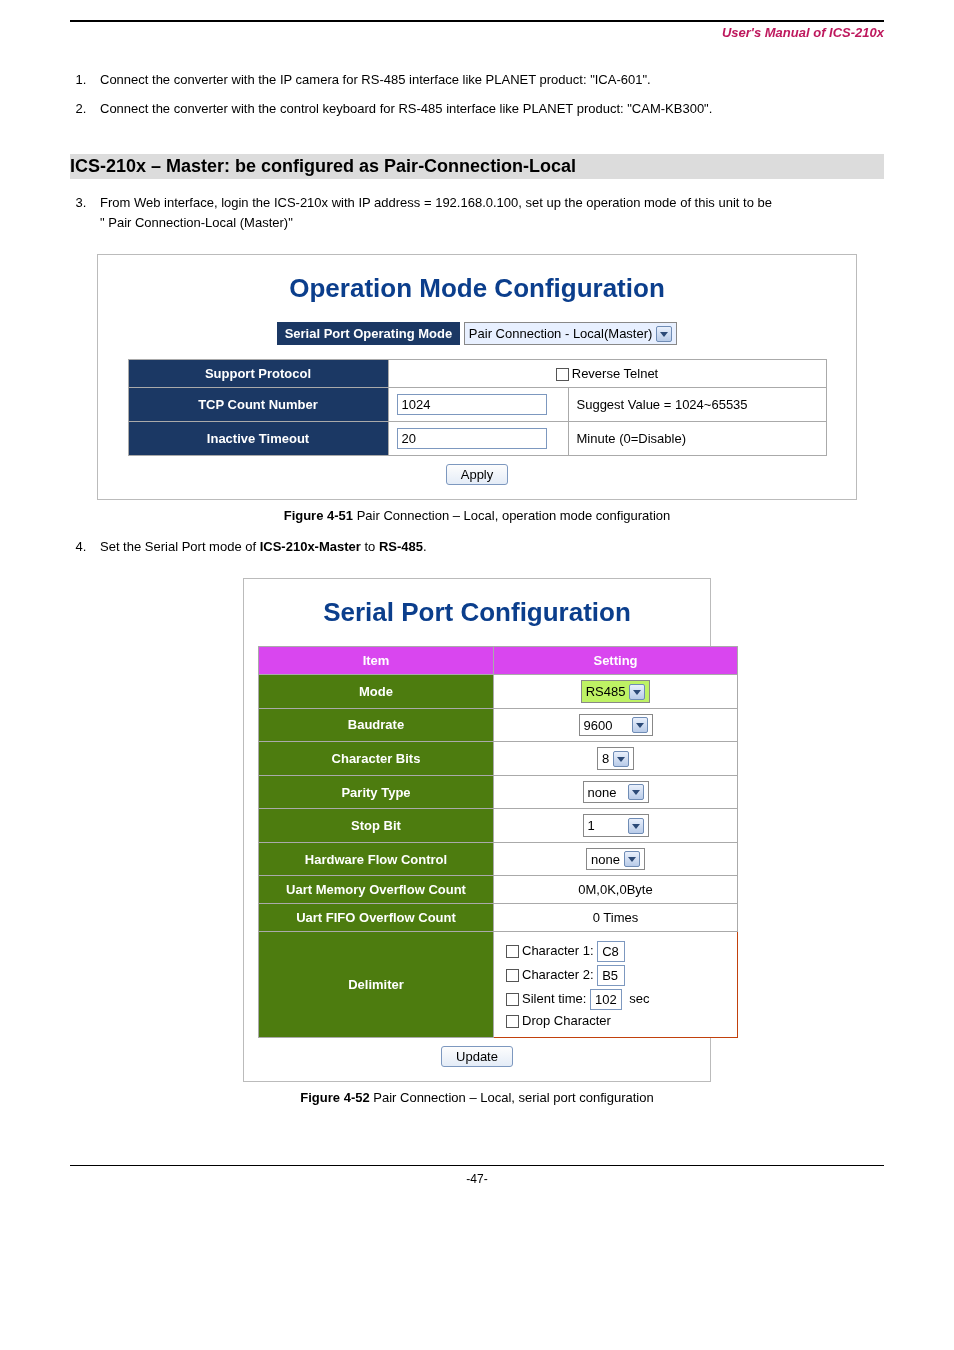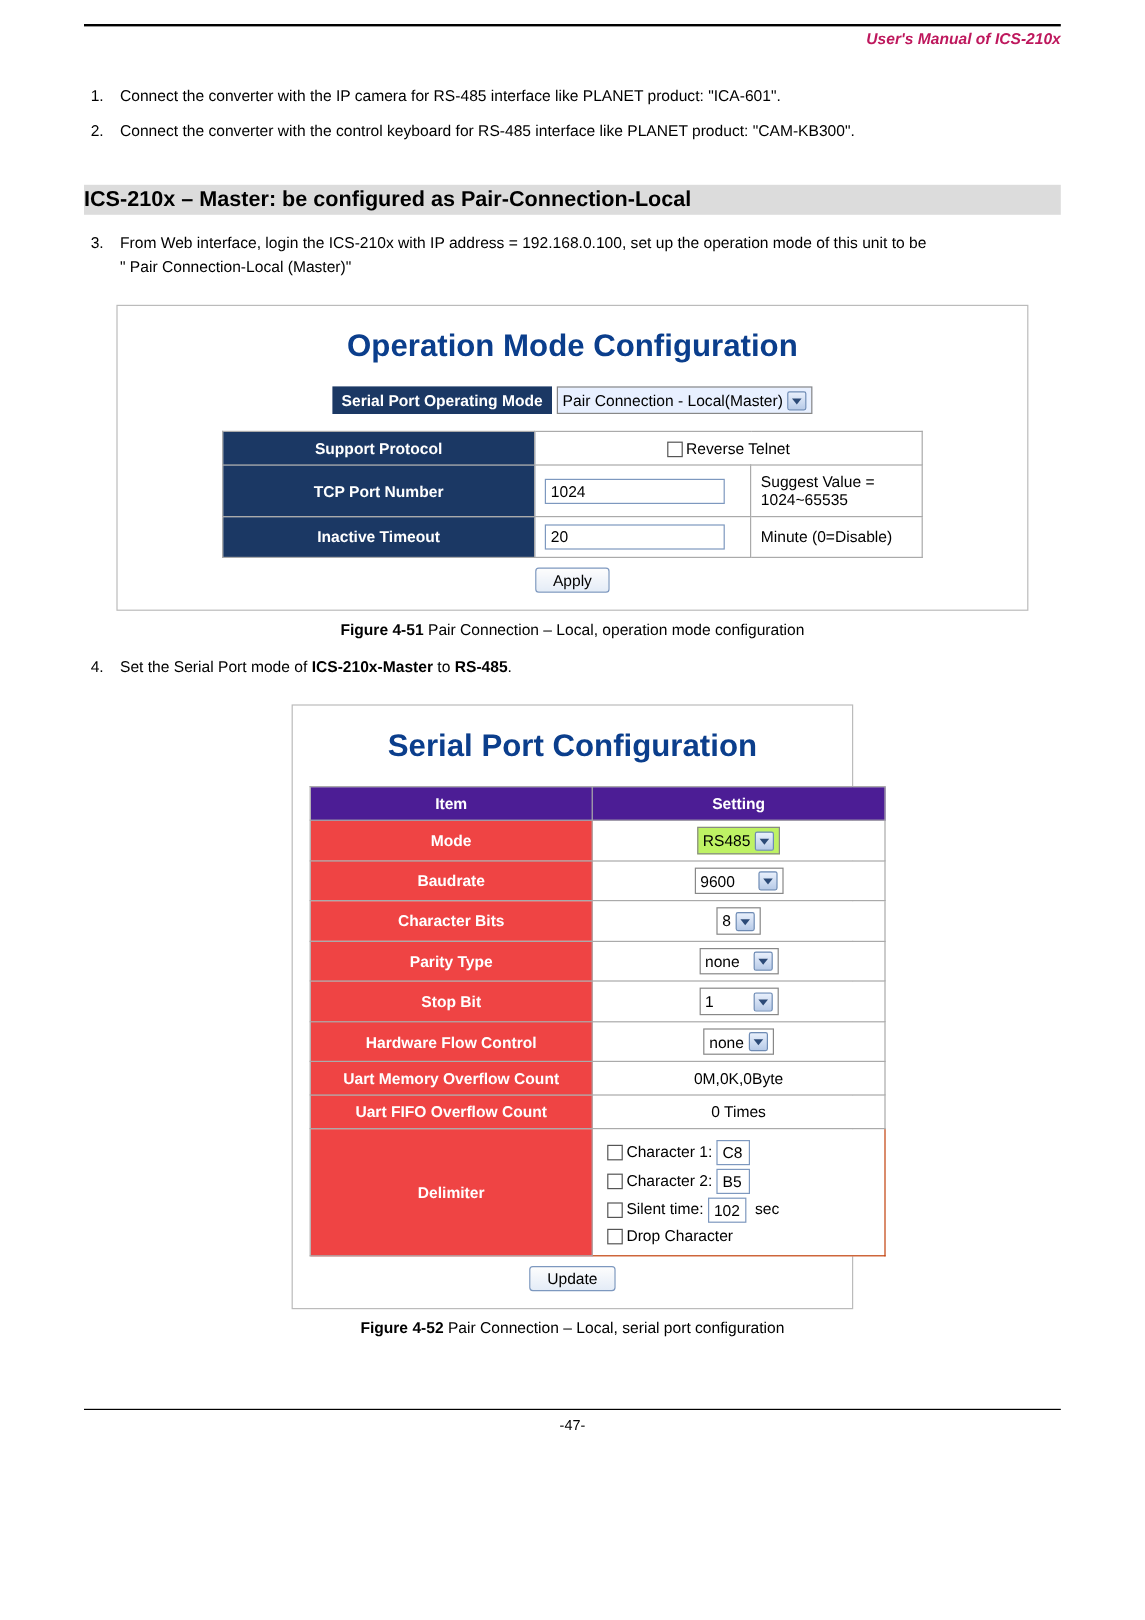"Support Protocol" table.cfg { width: 584px -> 699px }
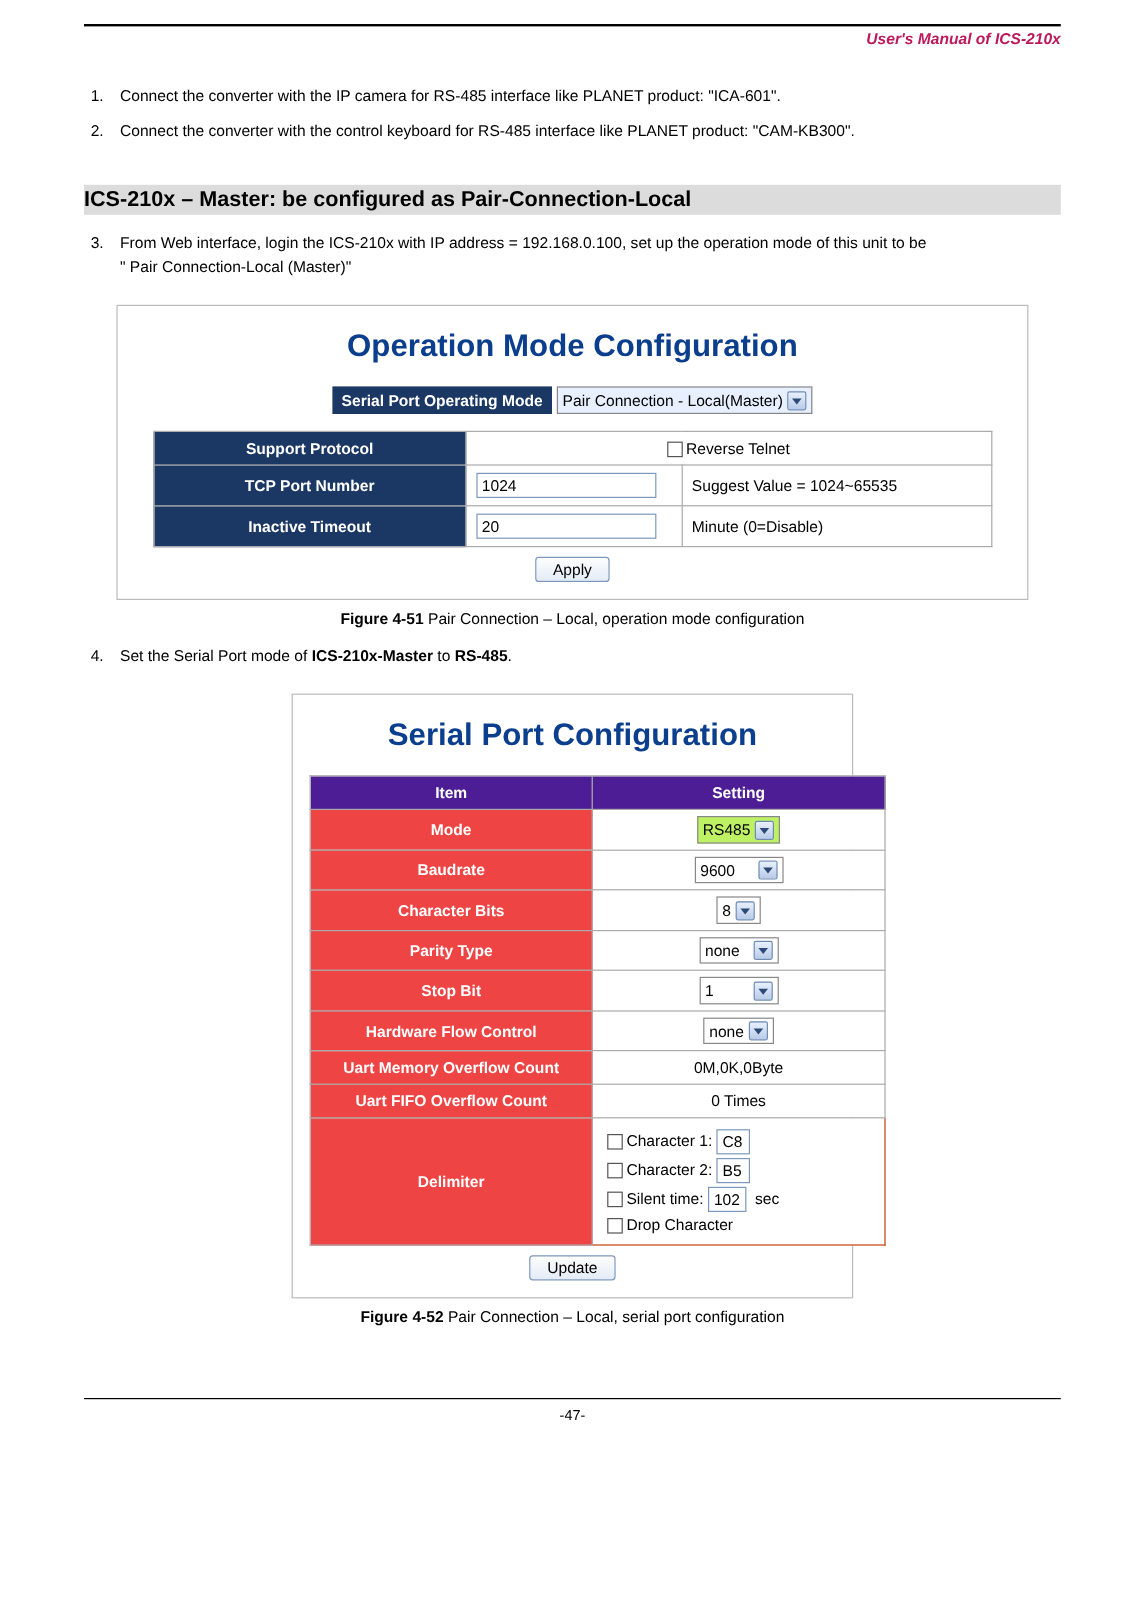"TCP Port Number" td.dk { text: Port -> Count }
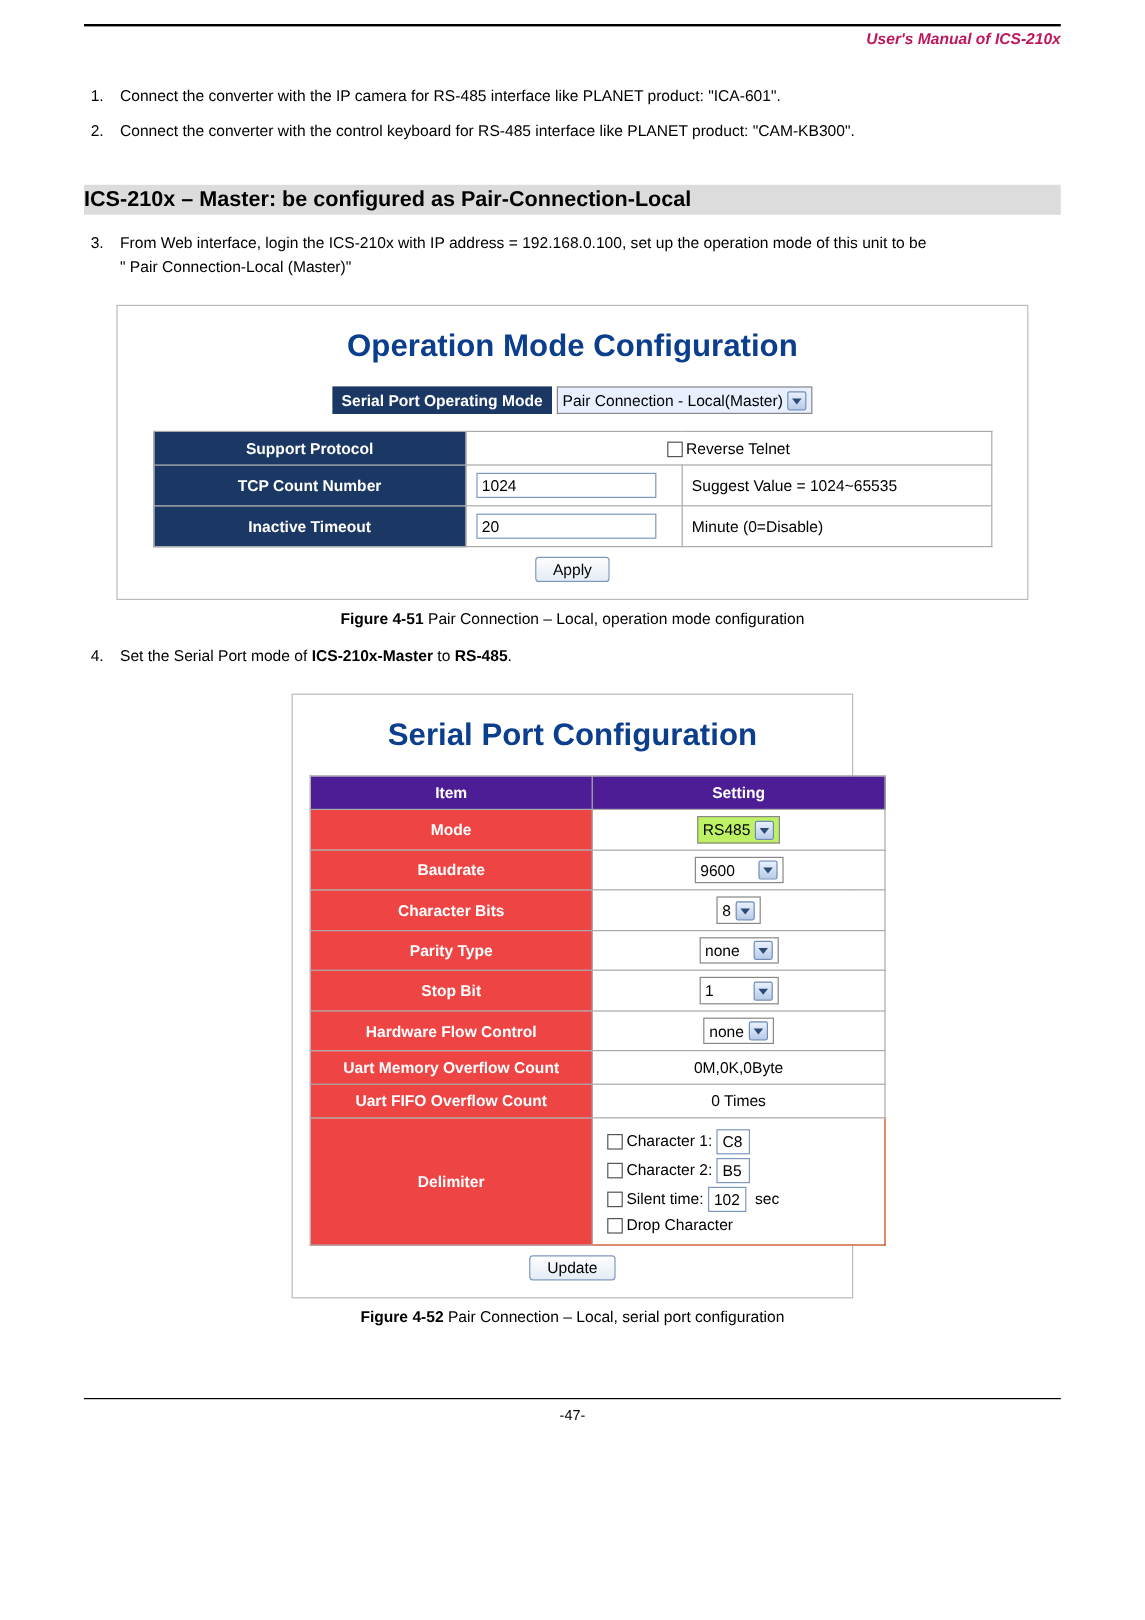"Item" table.serial th { background: #4c1d95 -> #d946ef }
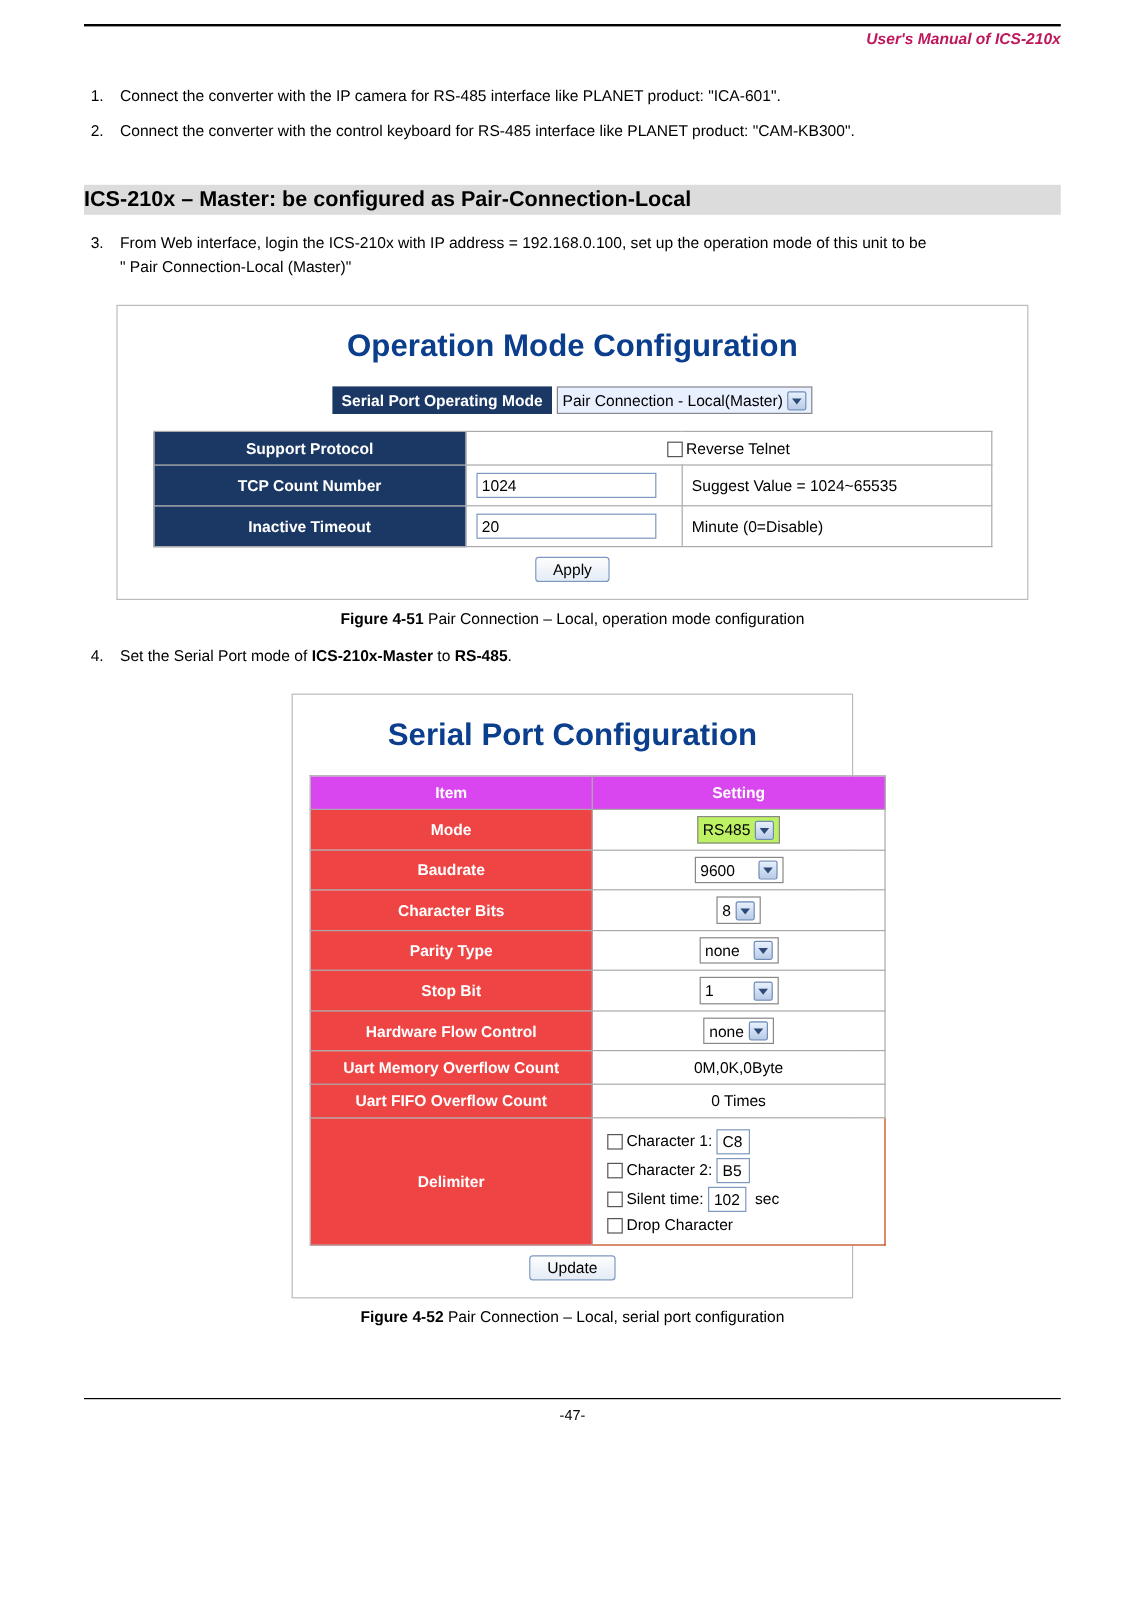"Mode" table.serial td.dk { background: #ef4444 -> #4d7c0f }
